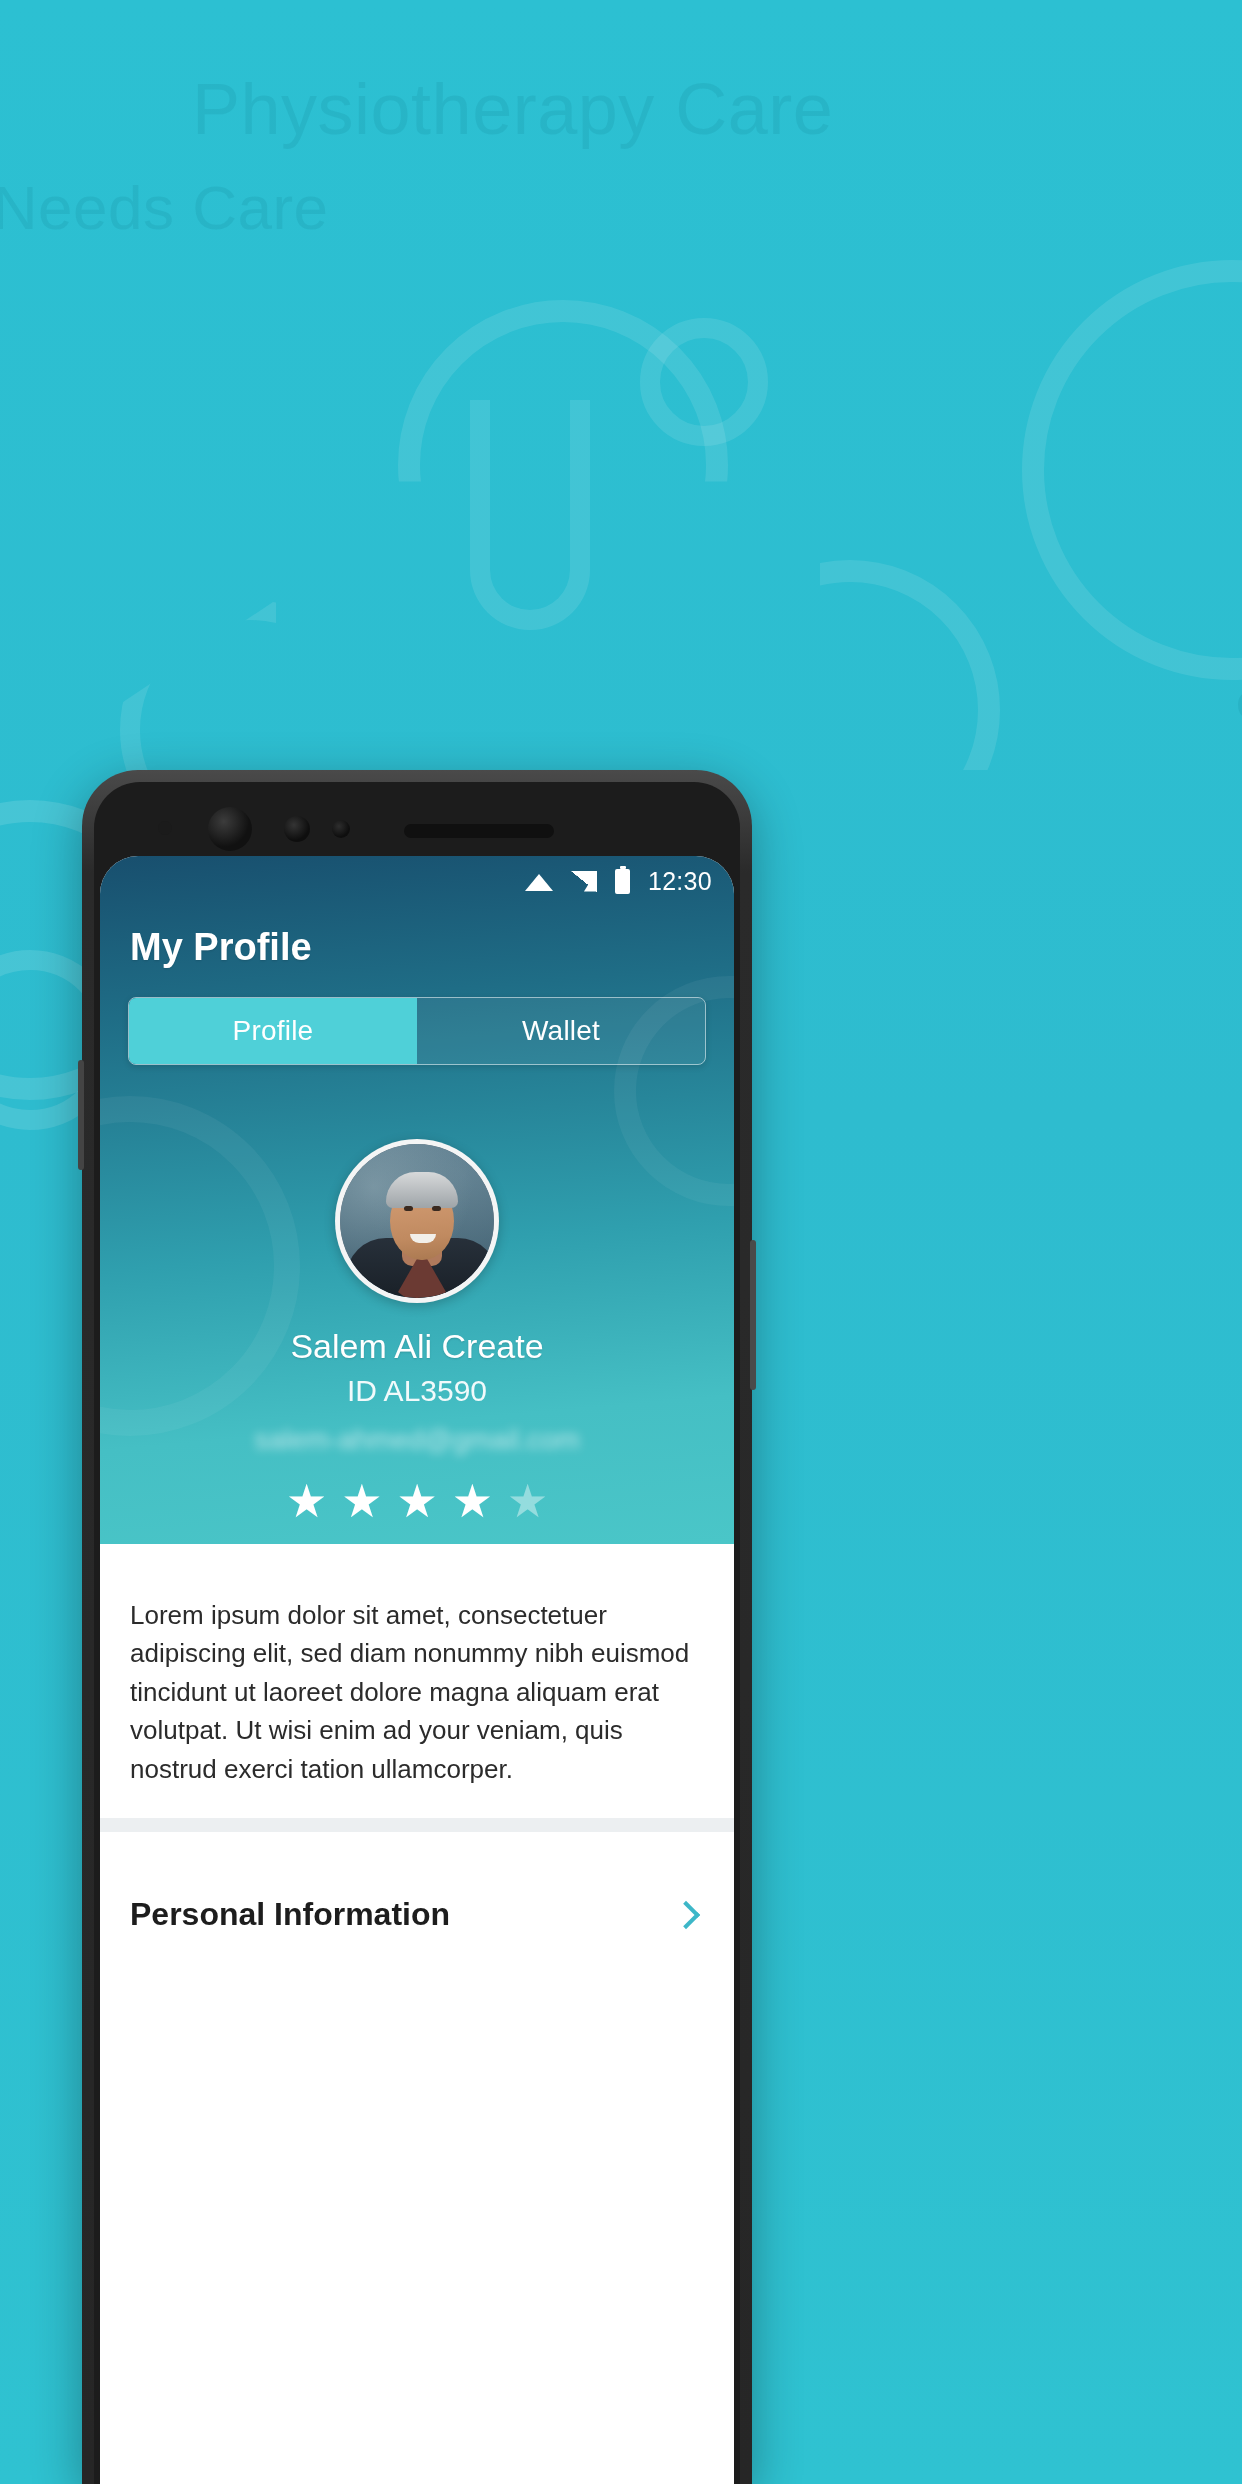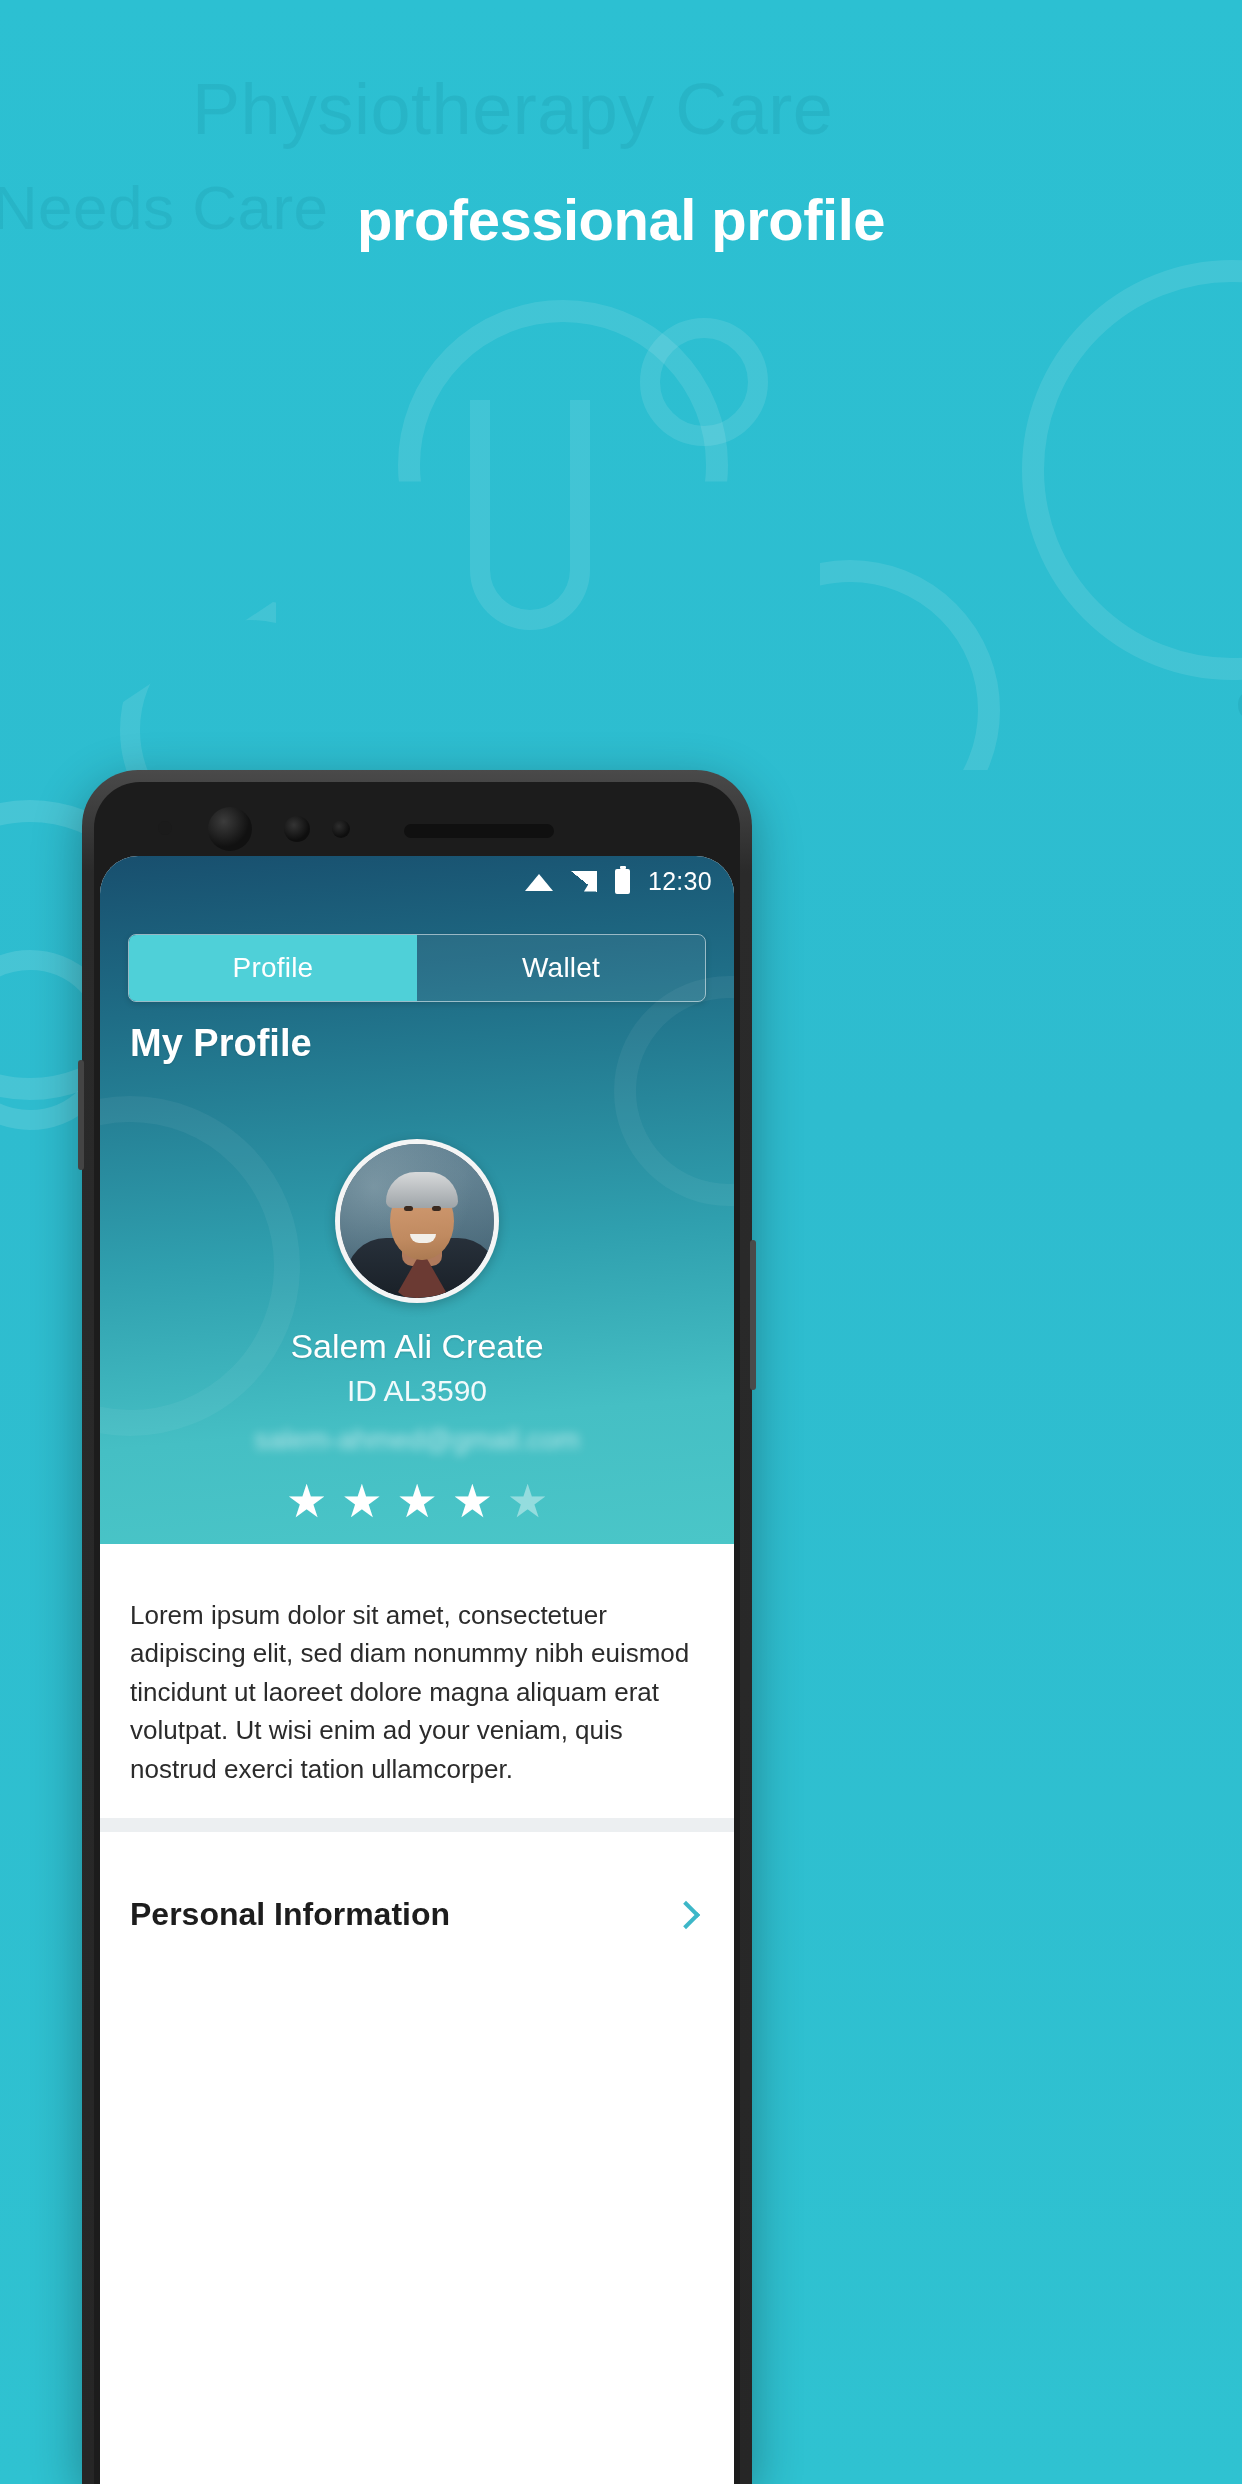"professional profile" div { html: <div>professional profile</div> -> none }
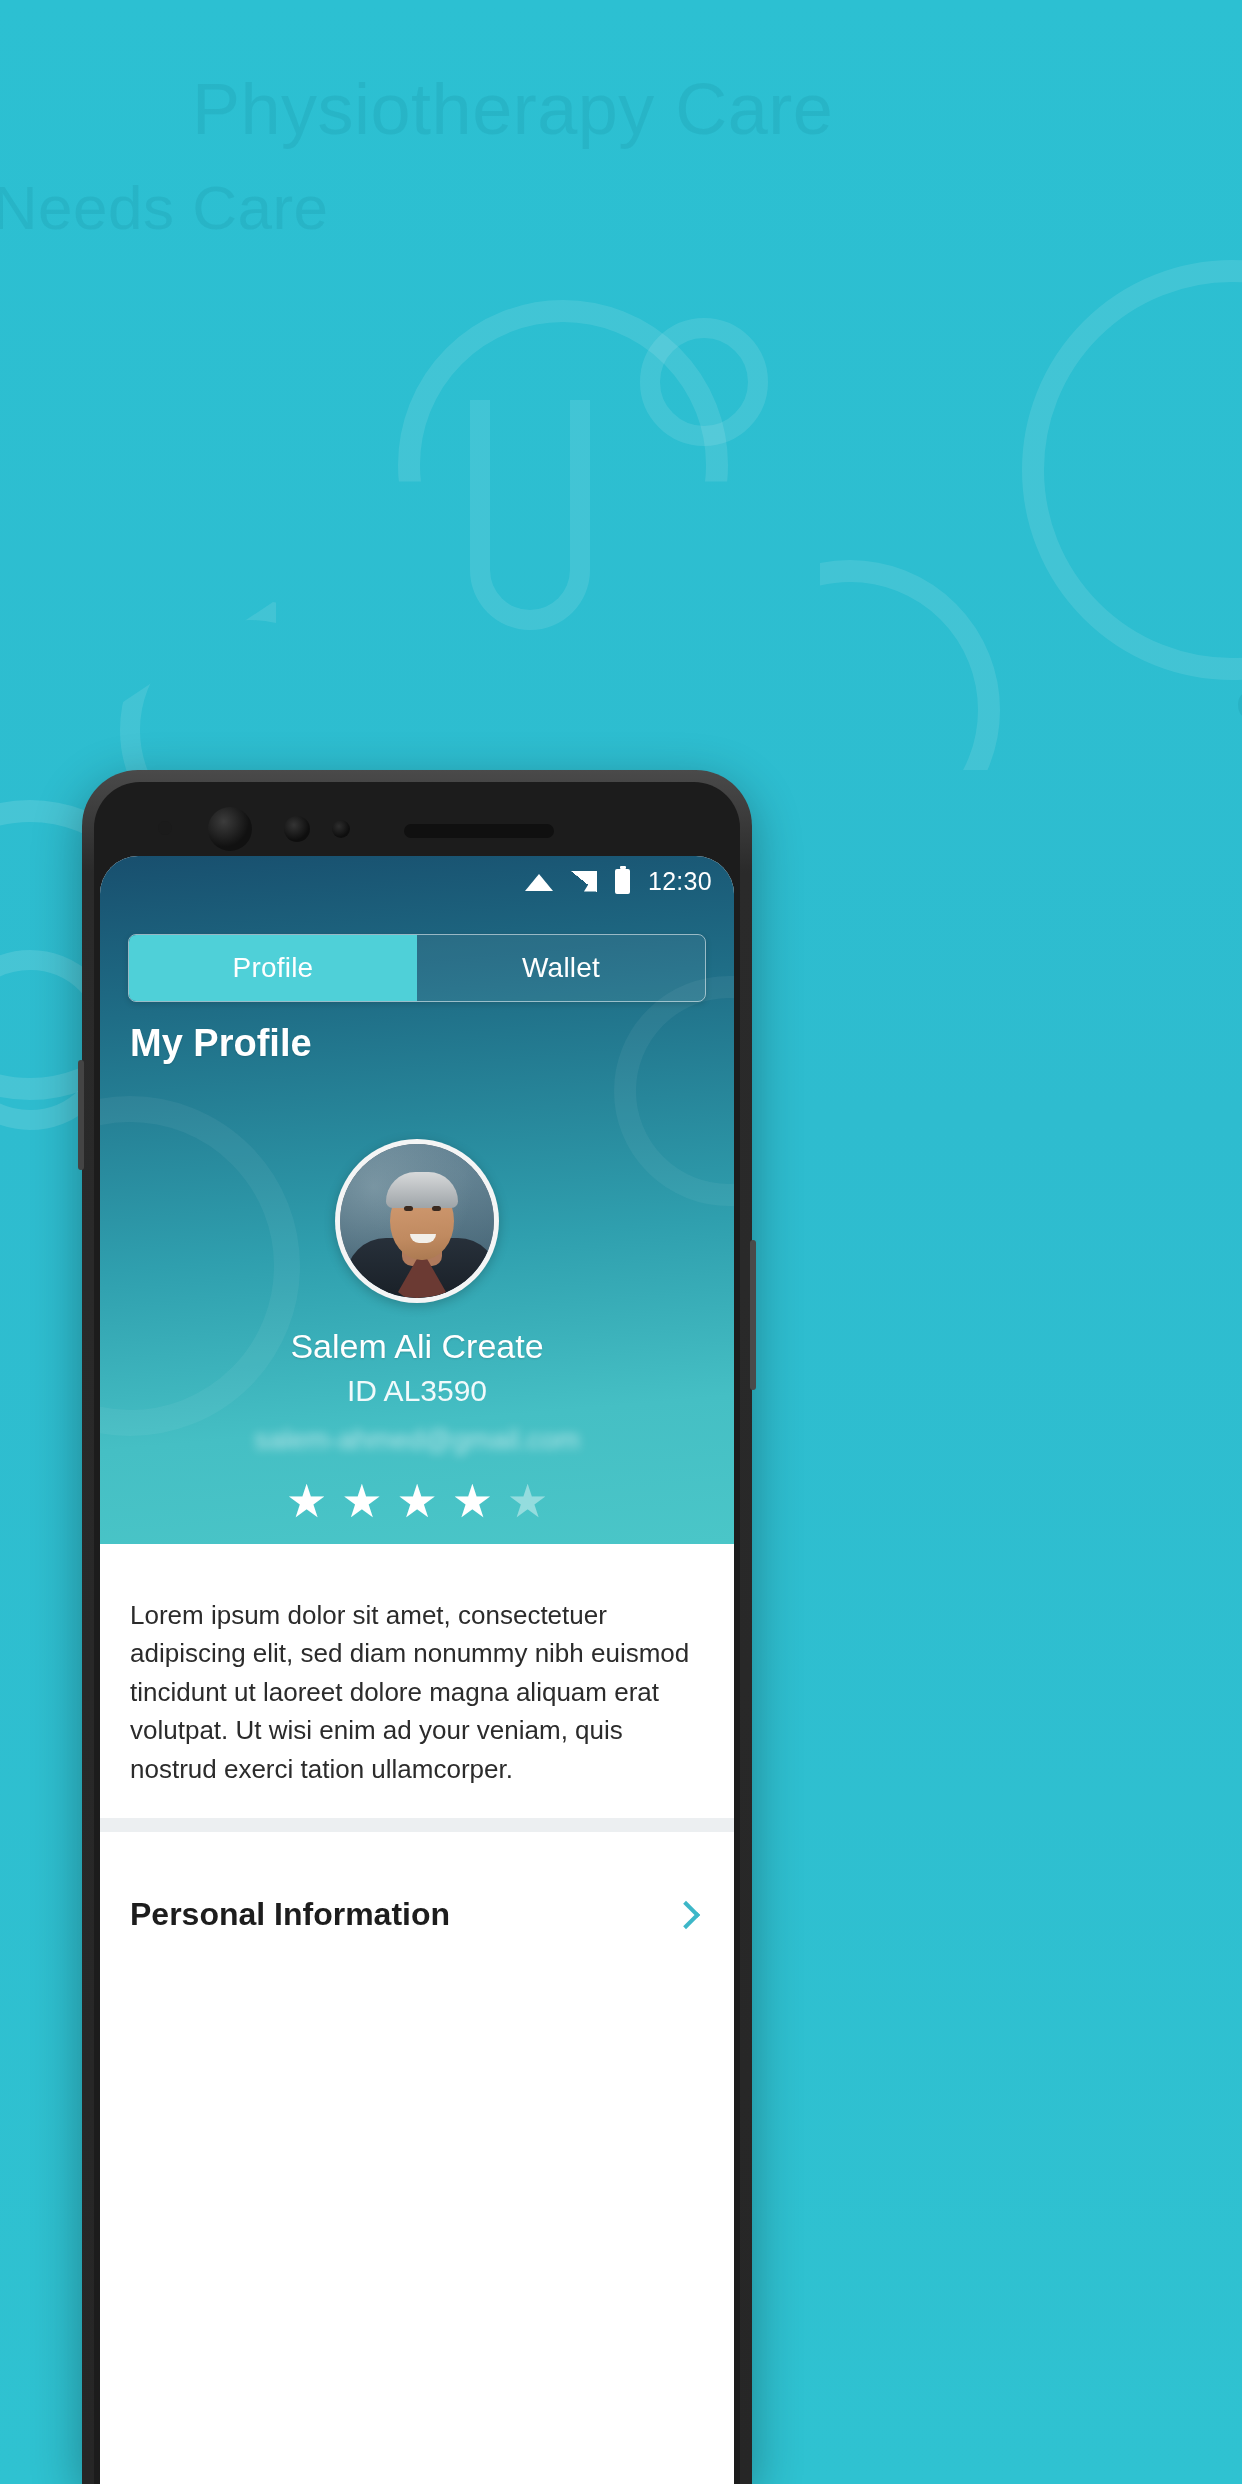"Profile" div { order: before "My Profile" -> after "My Profile" }
